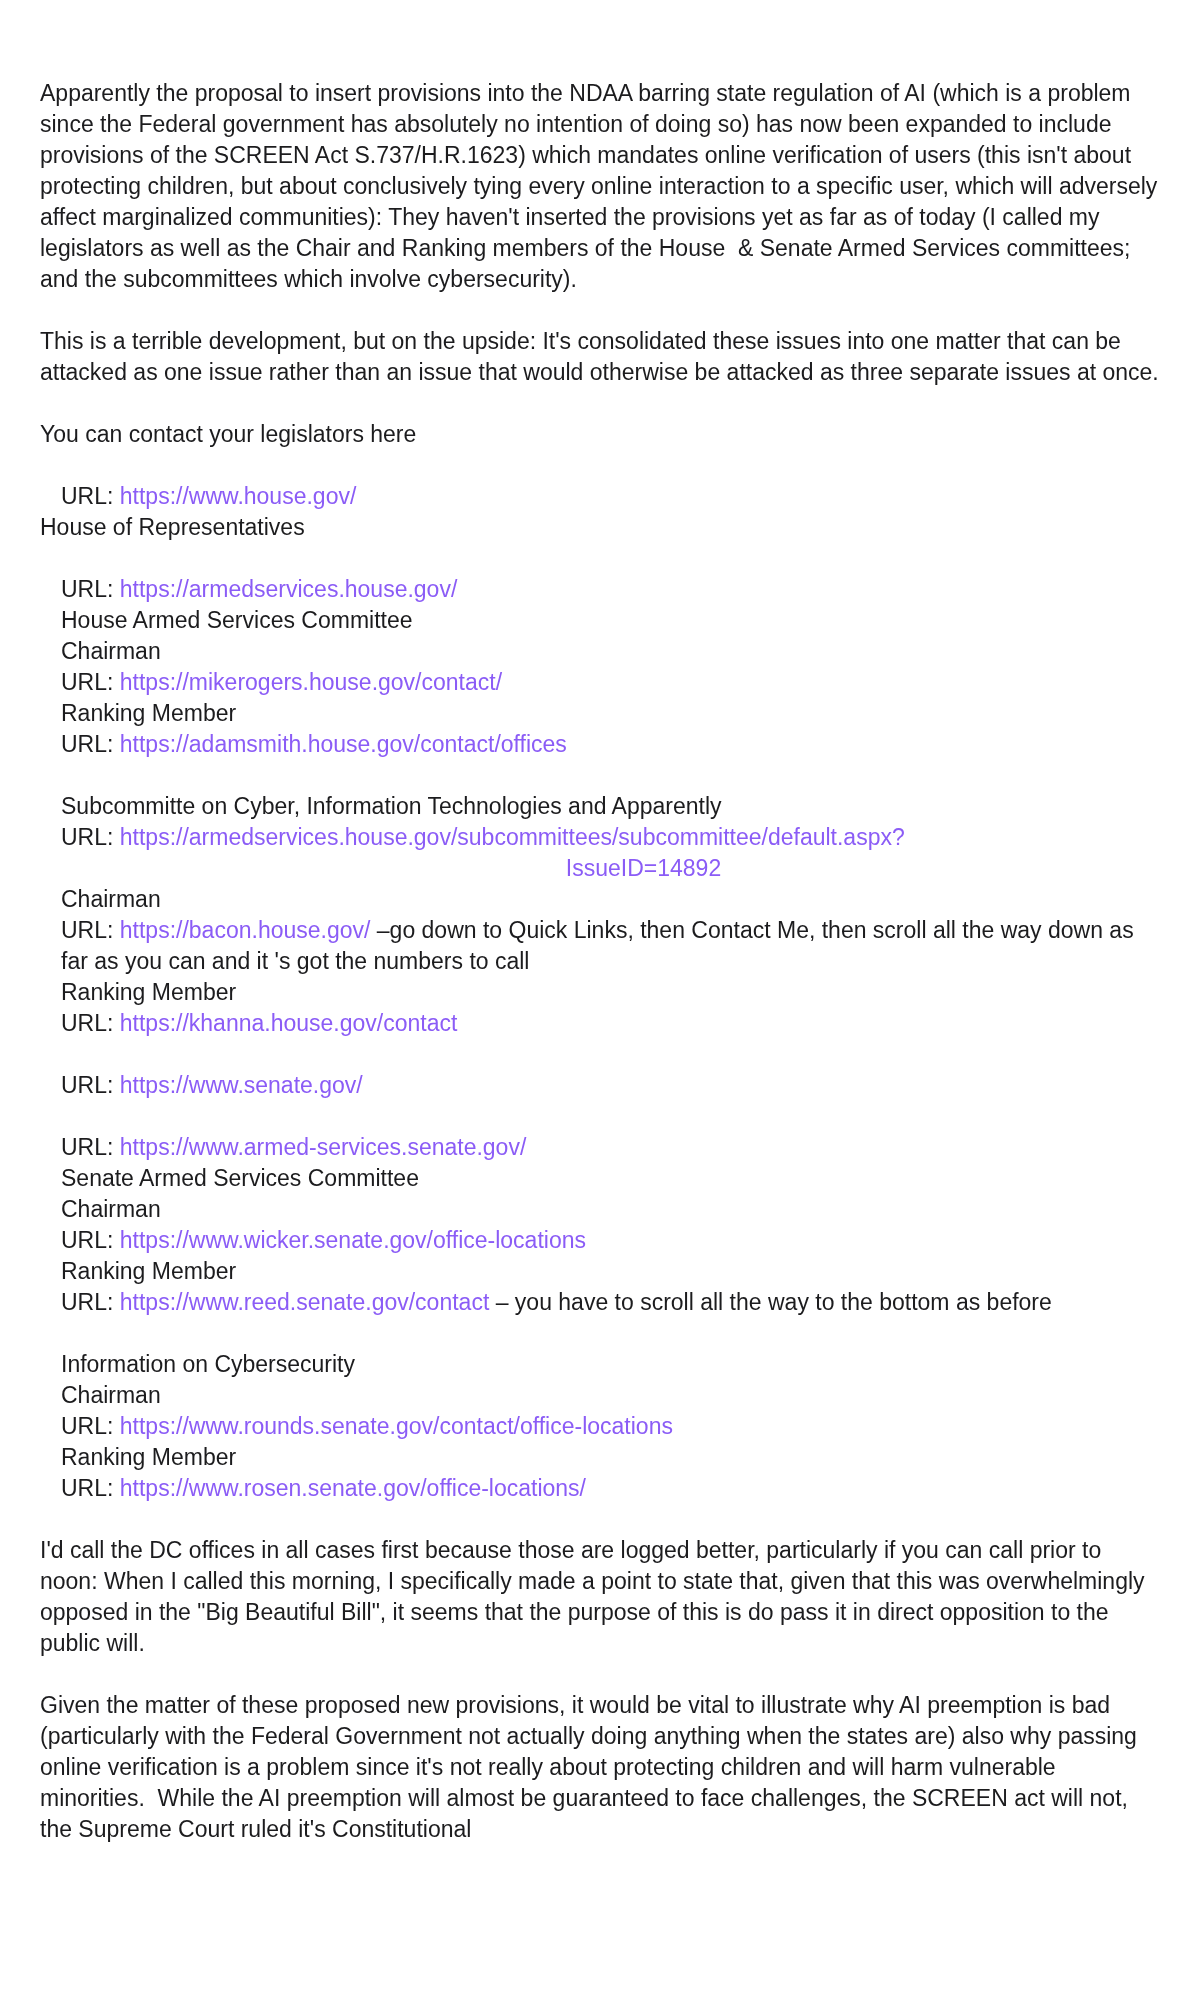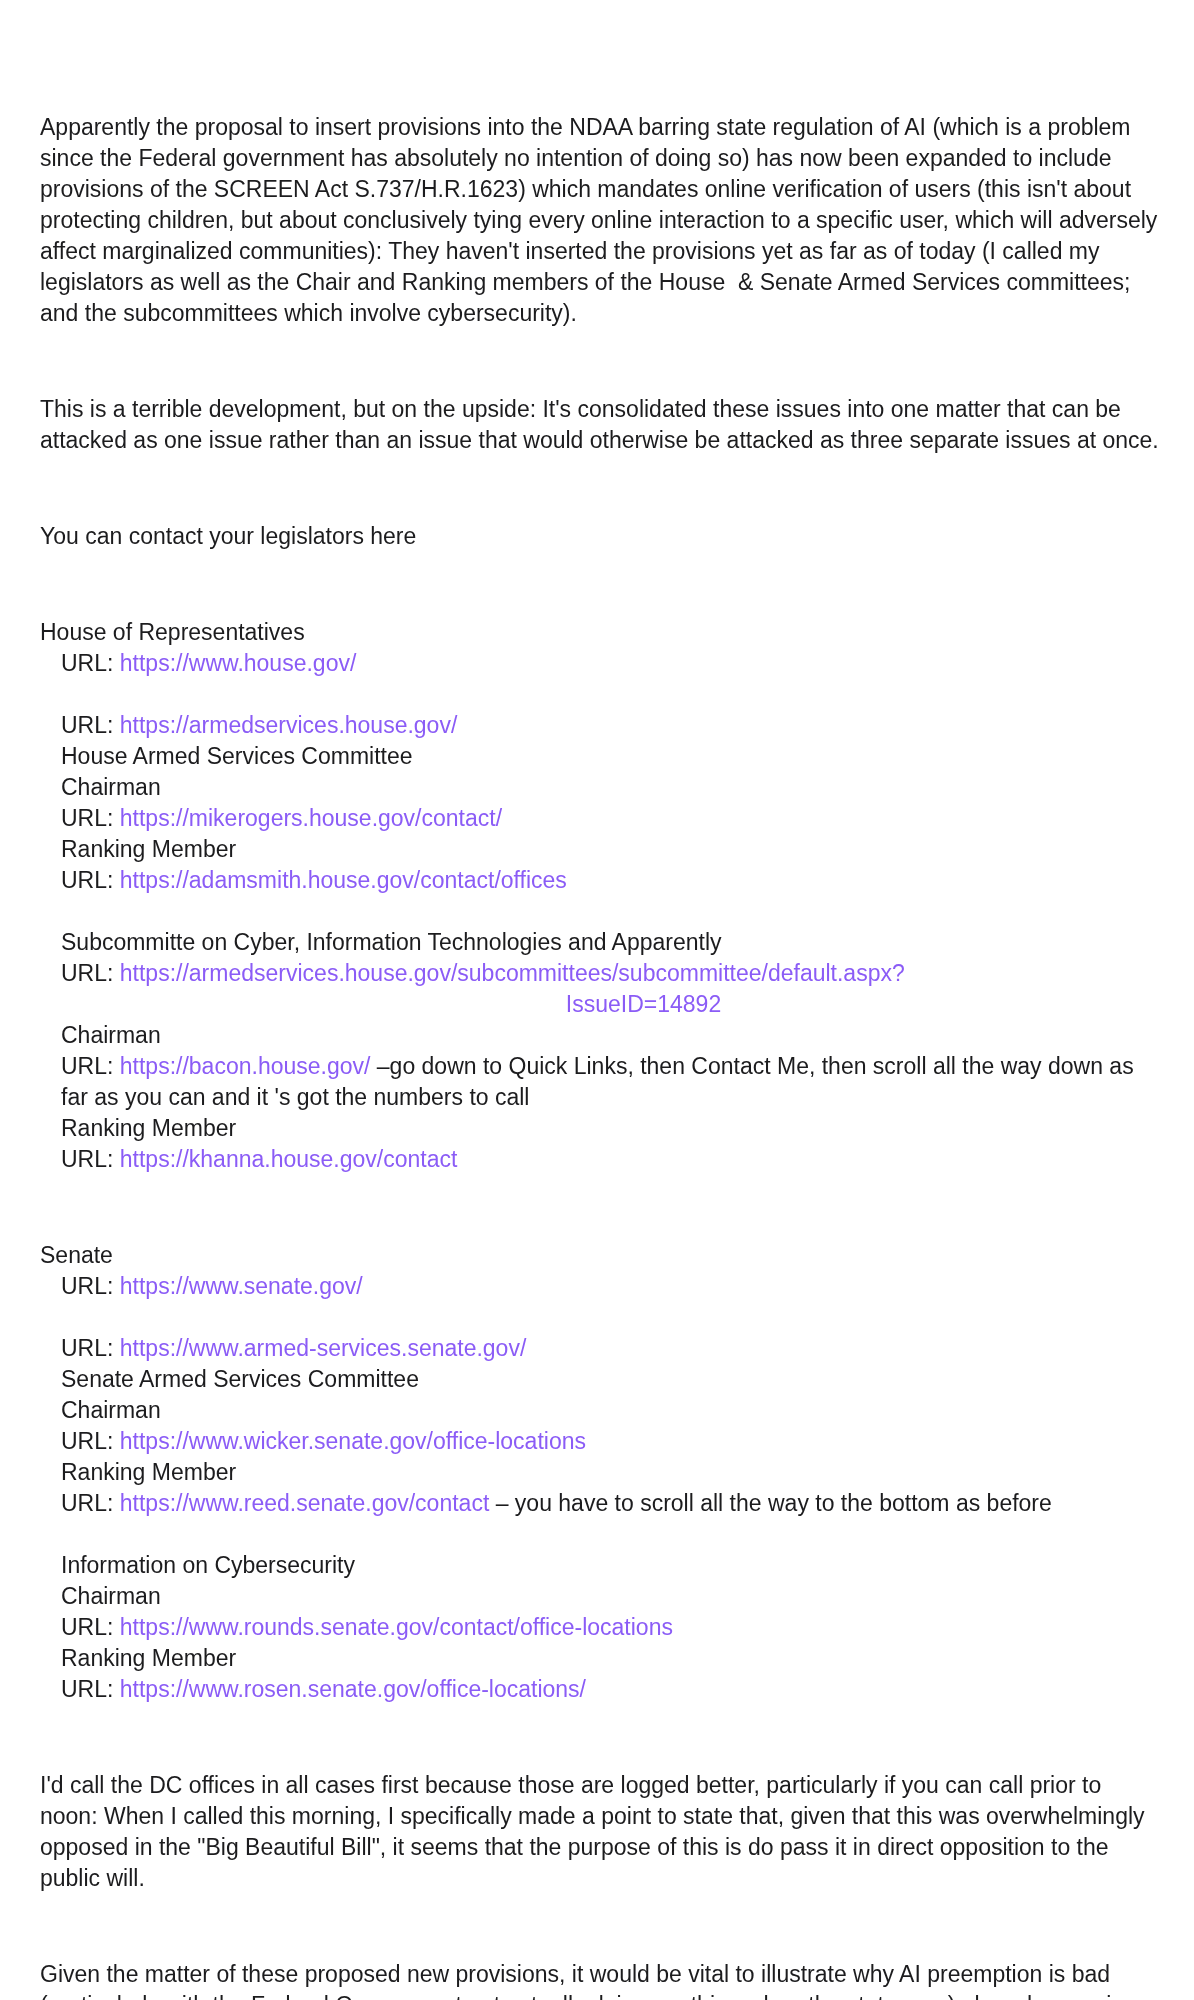"Apparently the proposal to insert" .ind-0 { margin-top: 34px -> none }
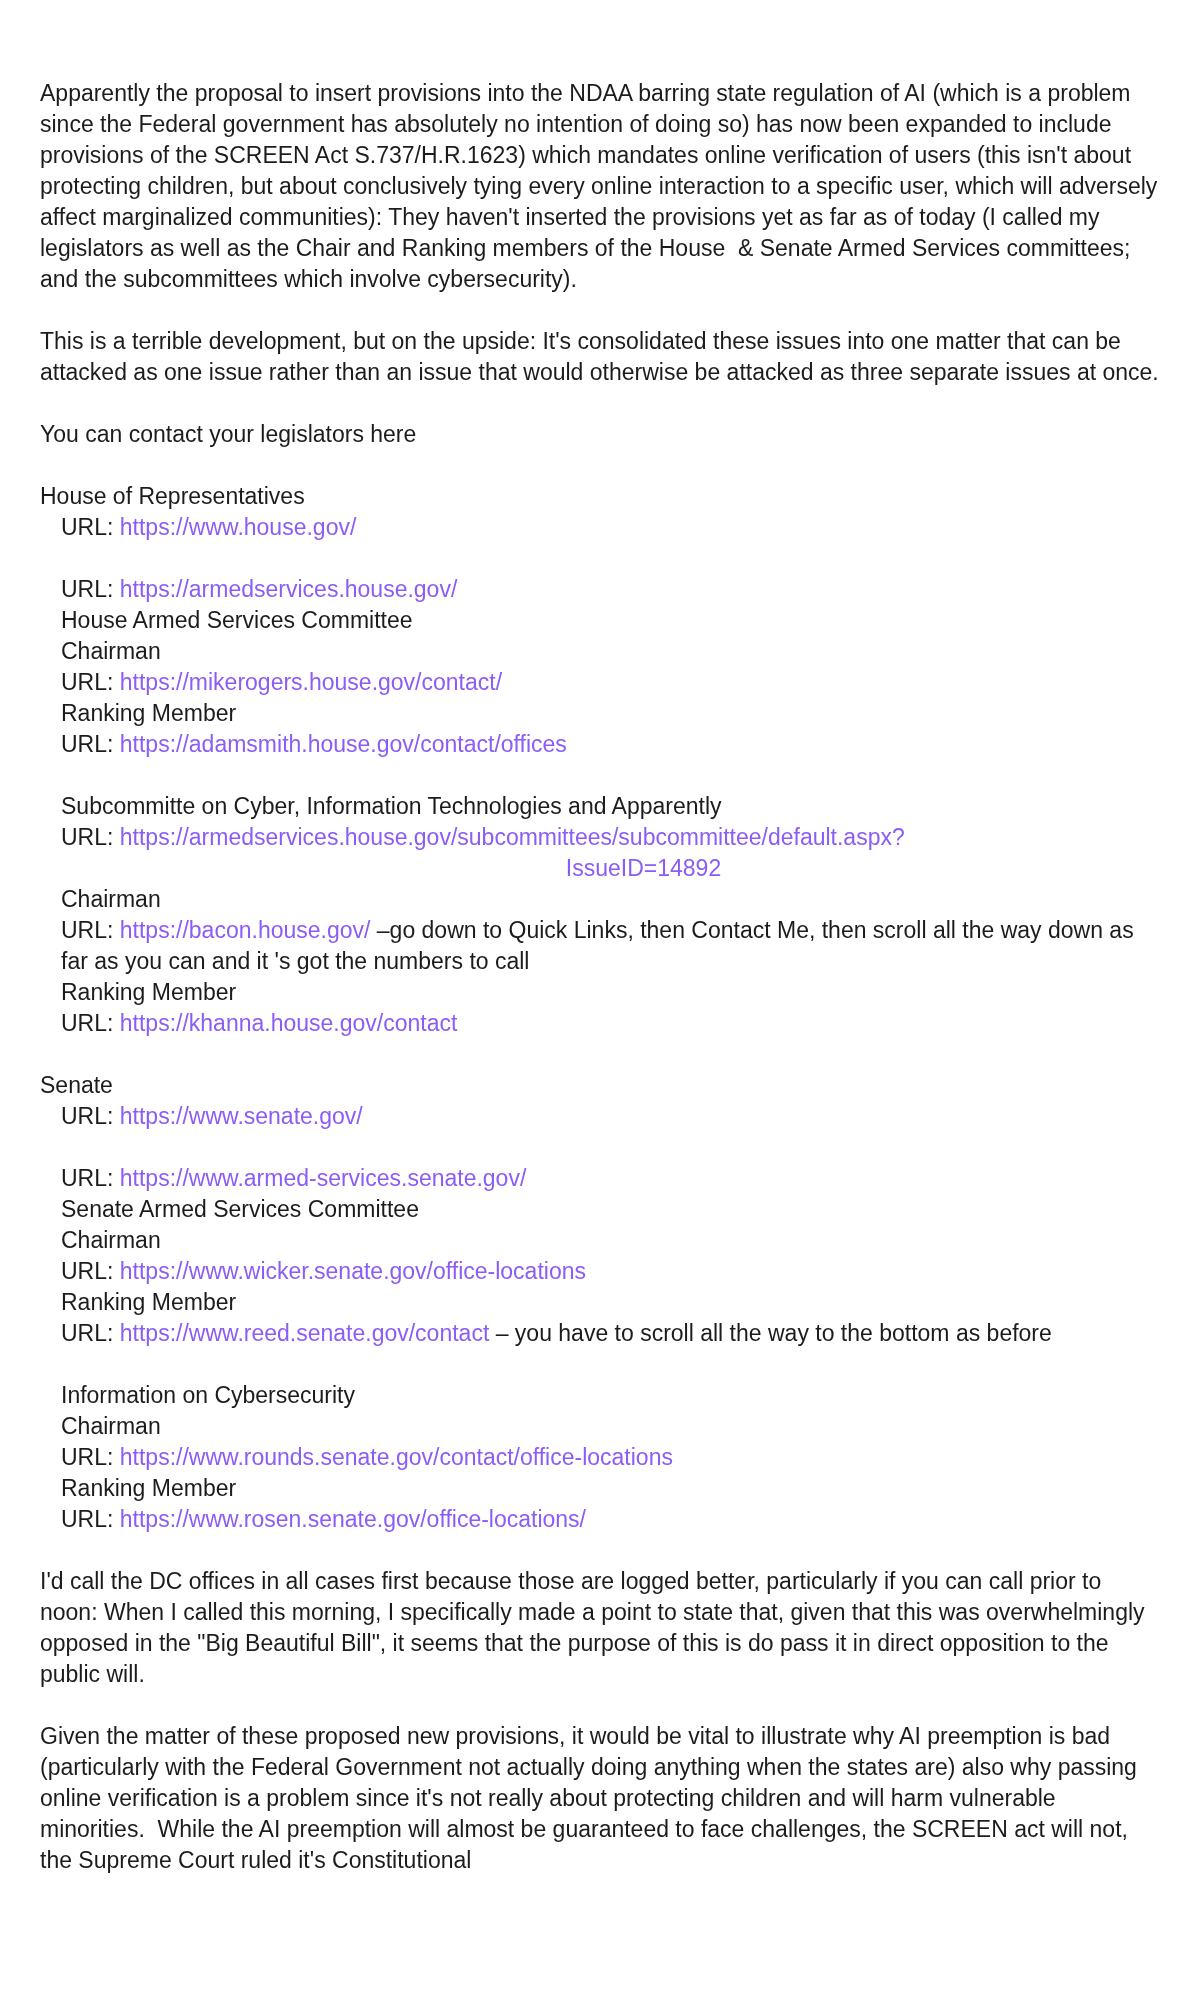"House of Representatives" div.line { order: before "URL: https://www.house.gov/" -> after "URL: https://www.house.gov/" }
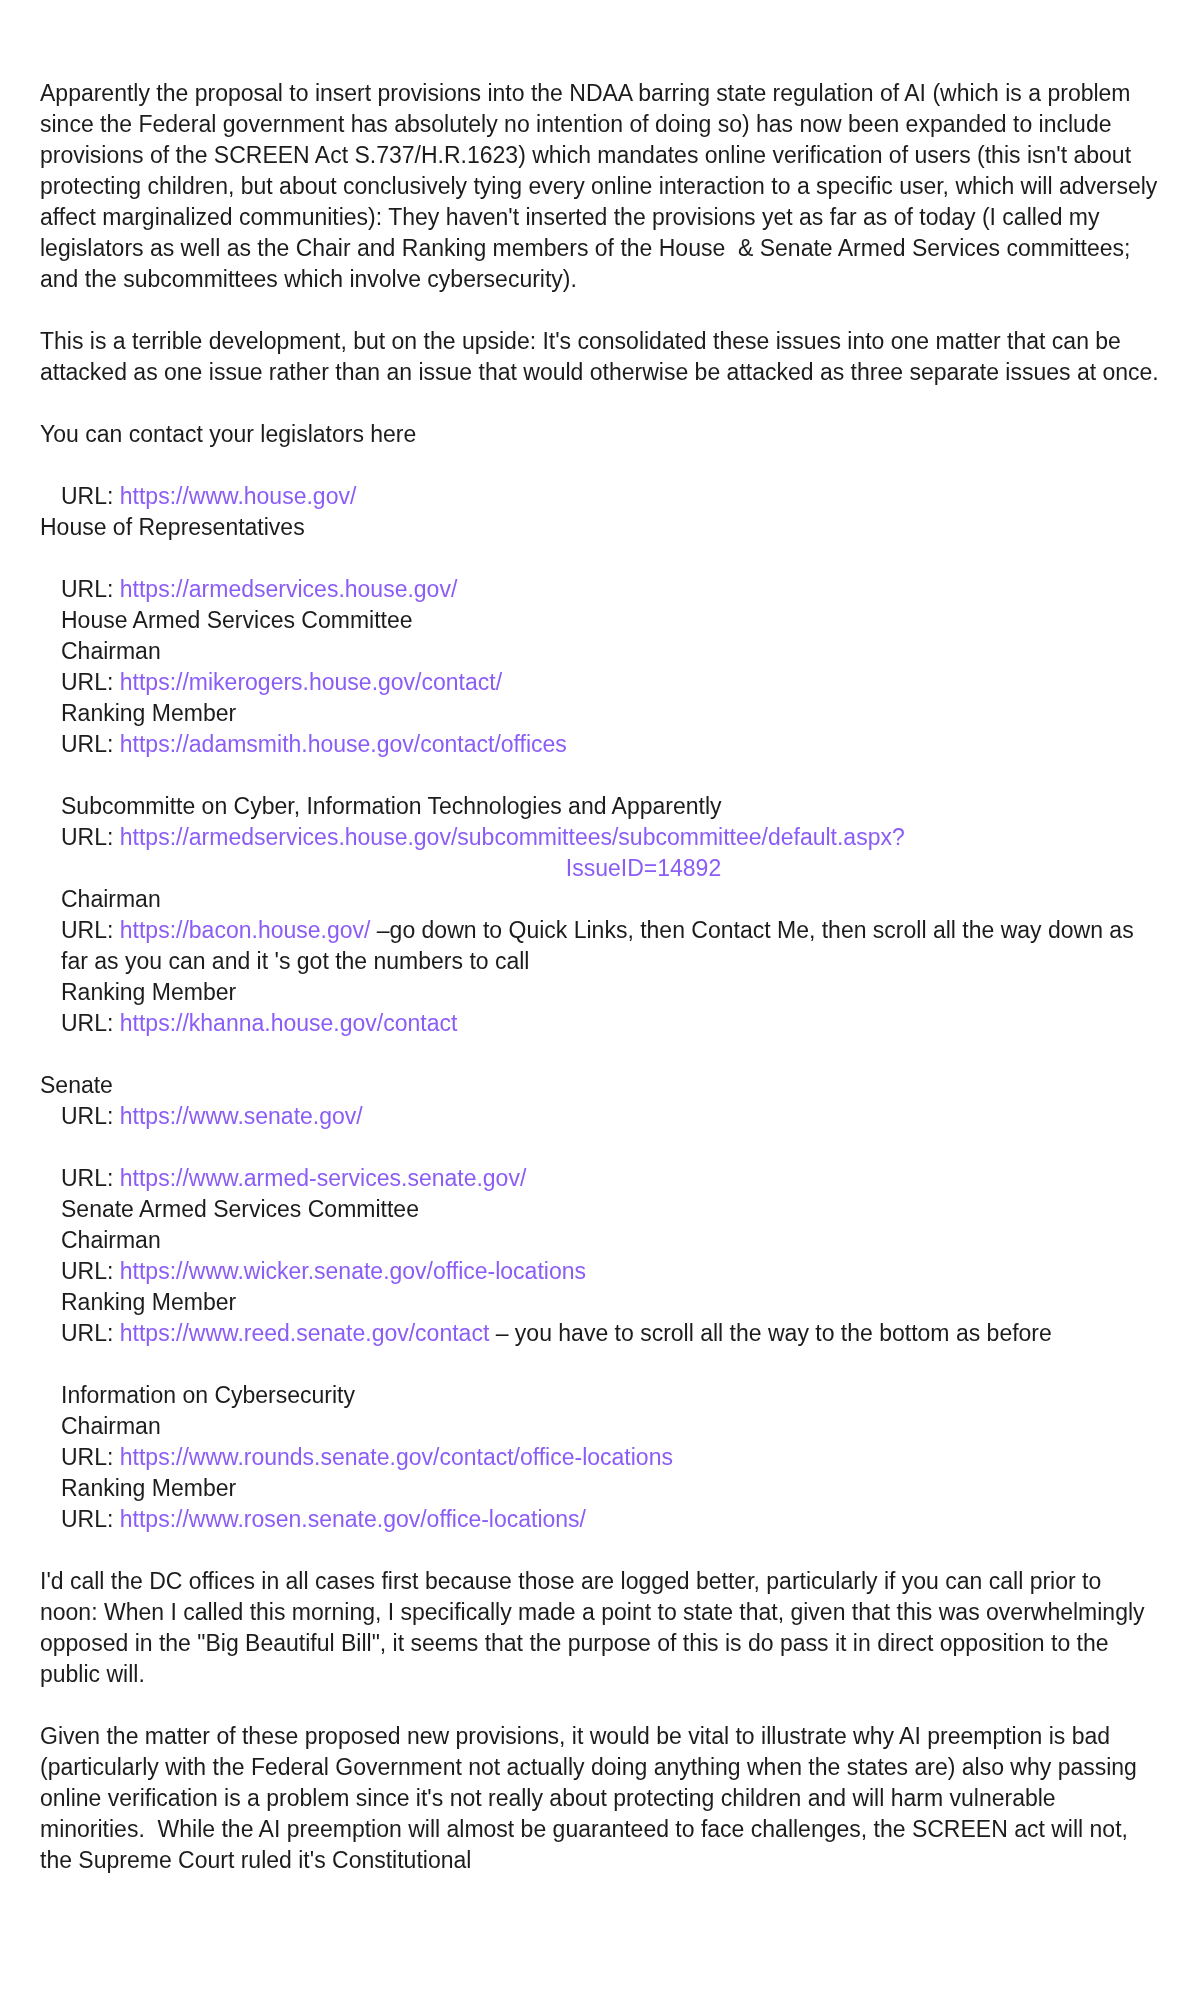"Senate" div.line { html: <div><span>Senate</span></div> -> none }
